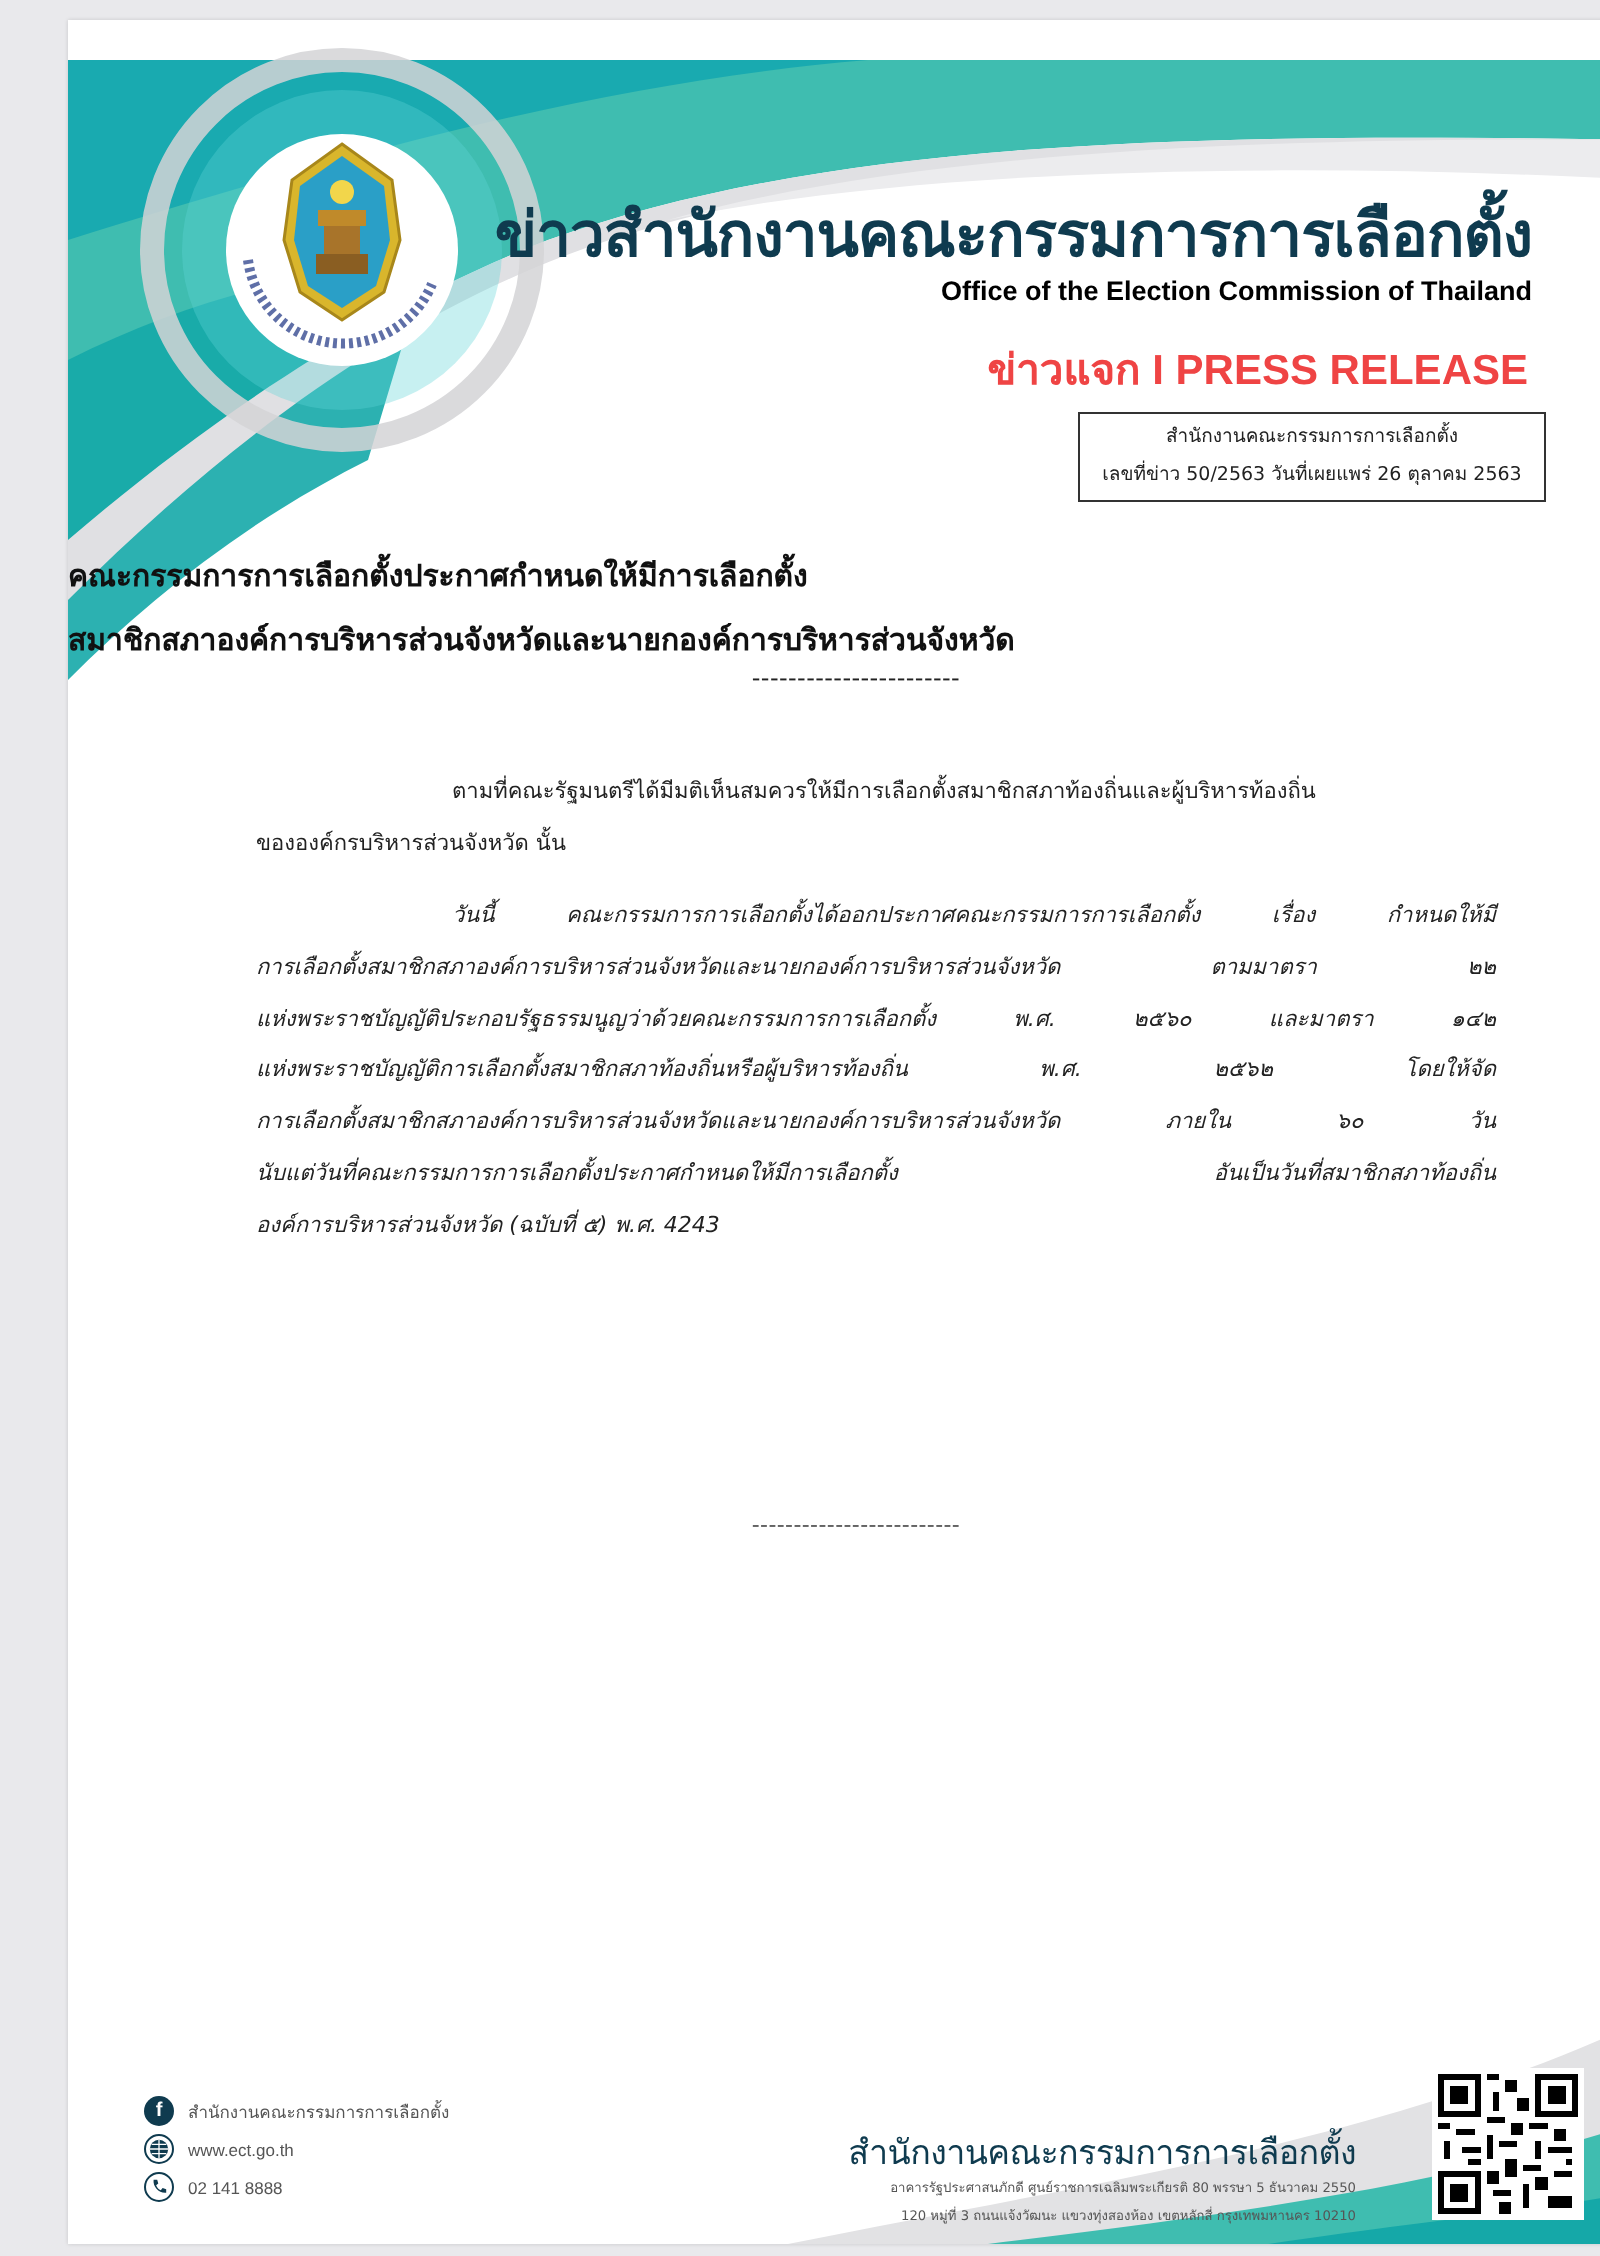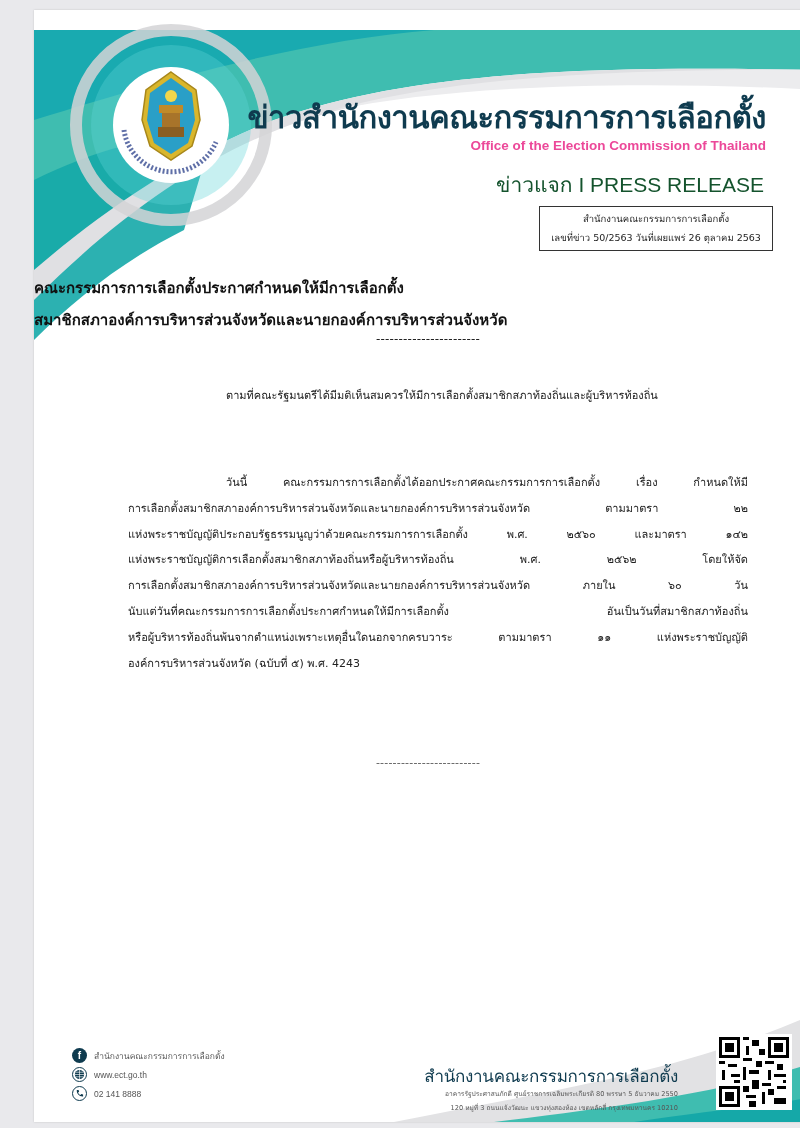"Office of the Election Commission" .header-subtitle { color: #ec4899 -> #000000 }
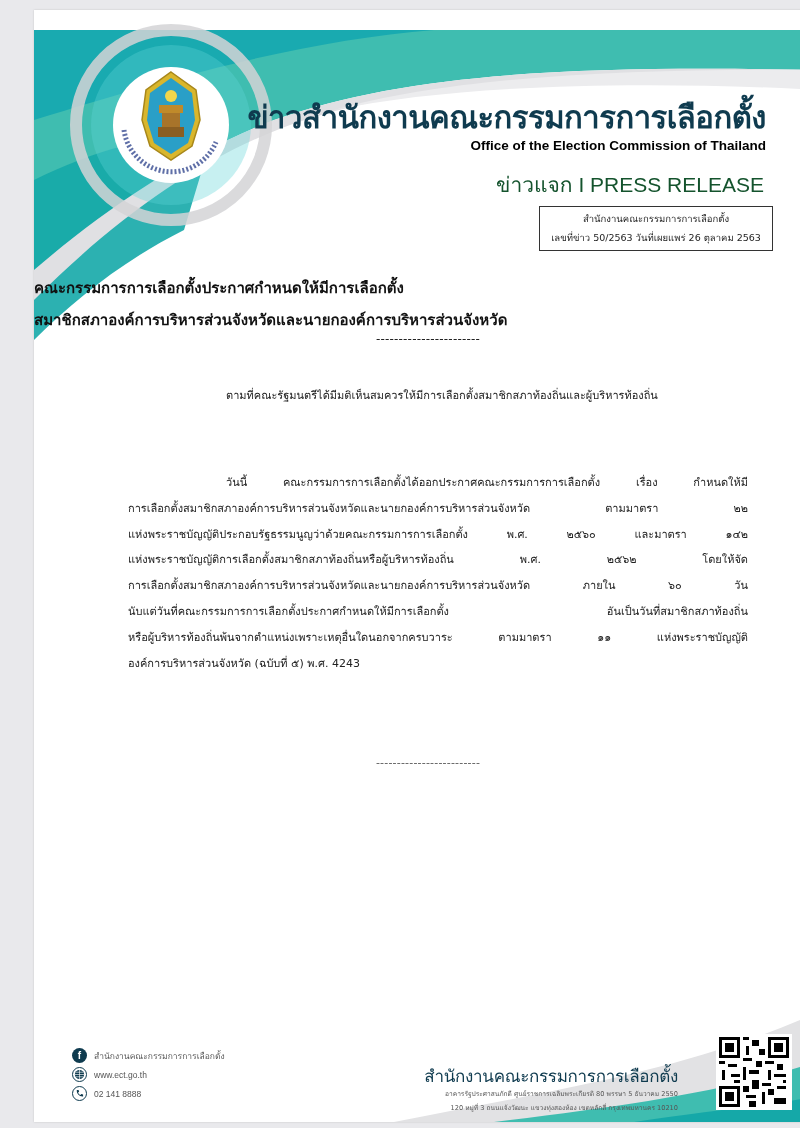"ข่าวแจก I PRESS RELEASE" .press-release { color: #14532d -> #ef4444; font-weight: normal -> bold }
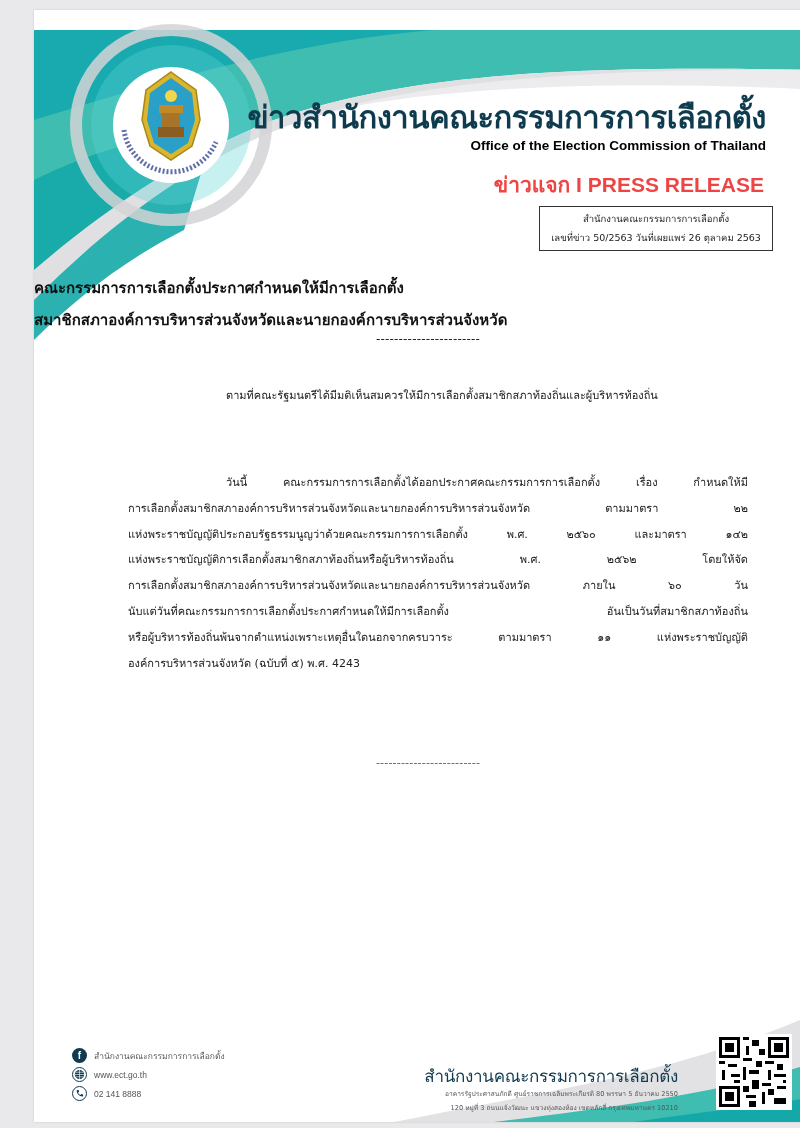"ขององค์กรบริหารส่วนจังหวัด นั้น" span.line { html: none -> <span>ขององค์กรบริหารส่วนจังหวัด นั้น</span> }
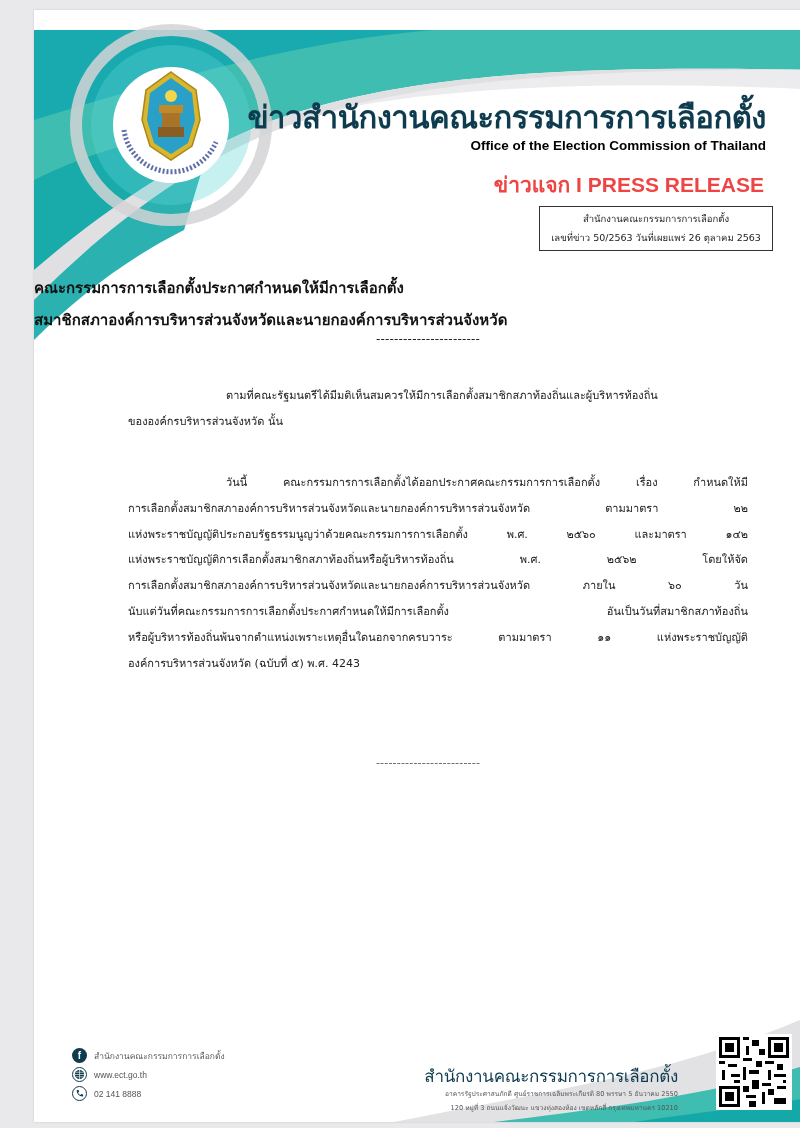"วันนี้" .para2 { font-style: none -> italic; top: 460px -> 435px }
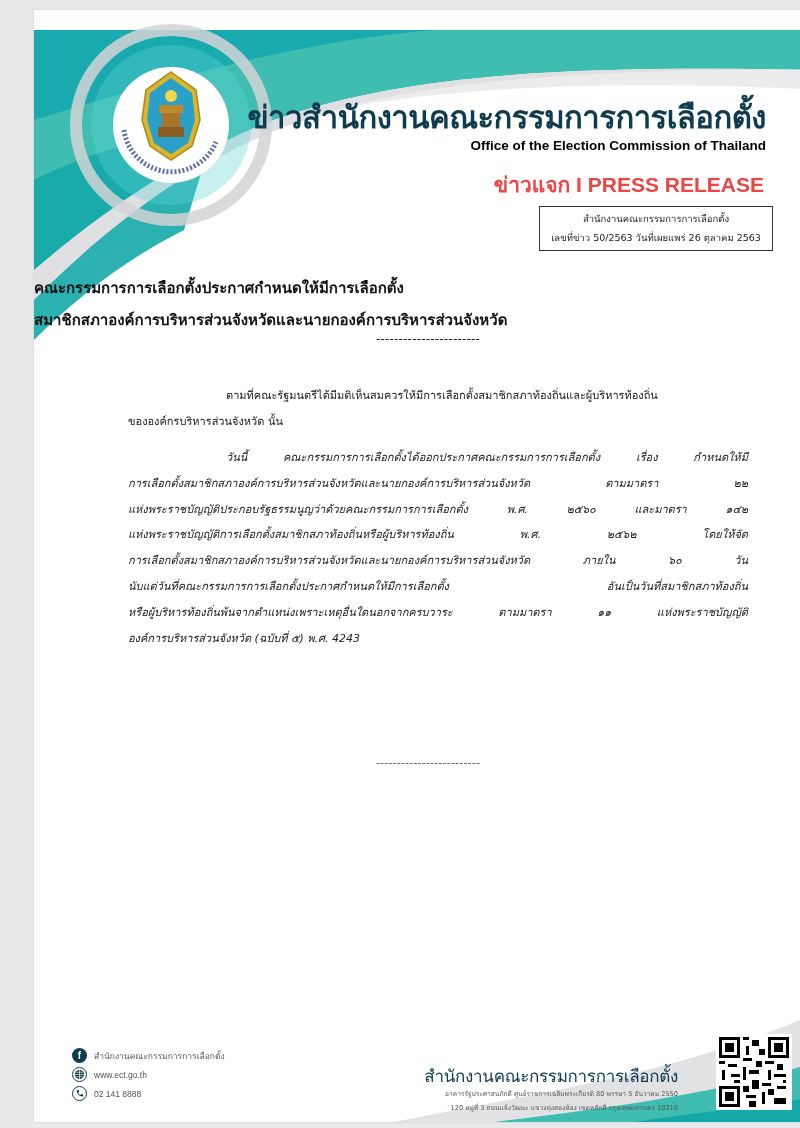"หรือผู้บริหารท้องถิ่นพ้นจากตำแหน่งเพราะเ" span.line { html: <span>หรือผู้บริหารท้องถิ่นพ้นจากตำแหน่งเพราะเหตุอื่นใดนอกจากครบวาระ ตามมาตรา ๑๑ แห่งพระราชบัญญัติ</span> -> none }
